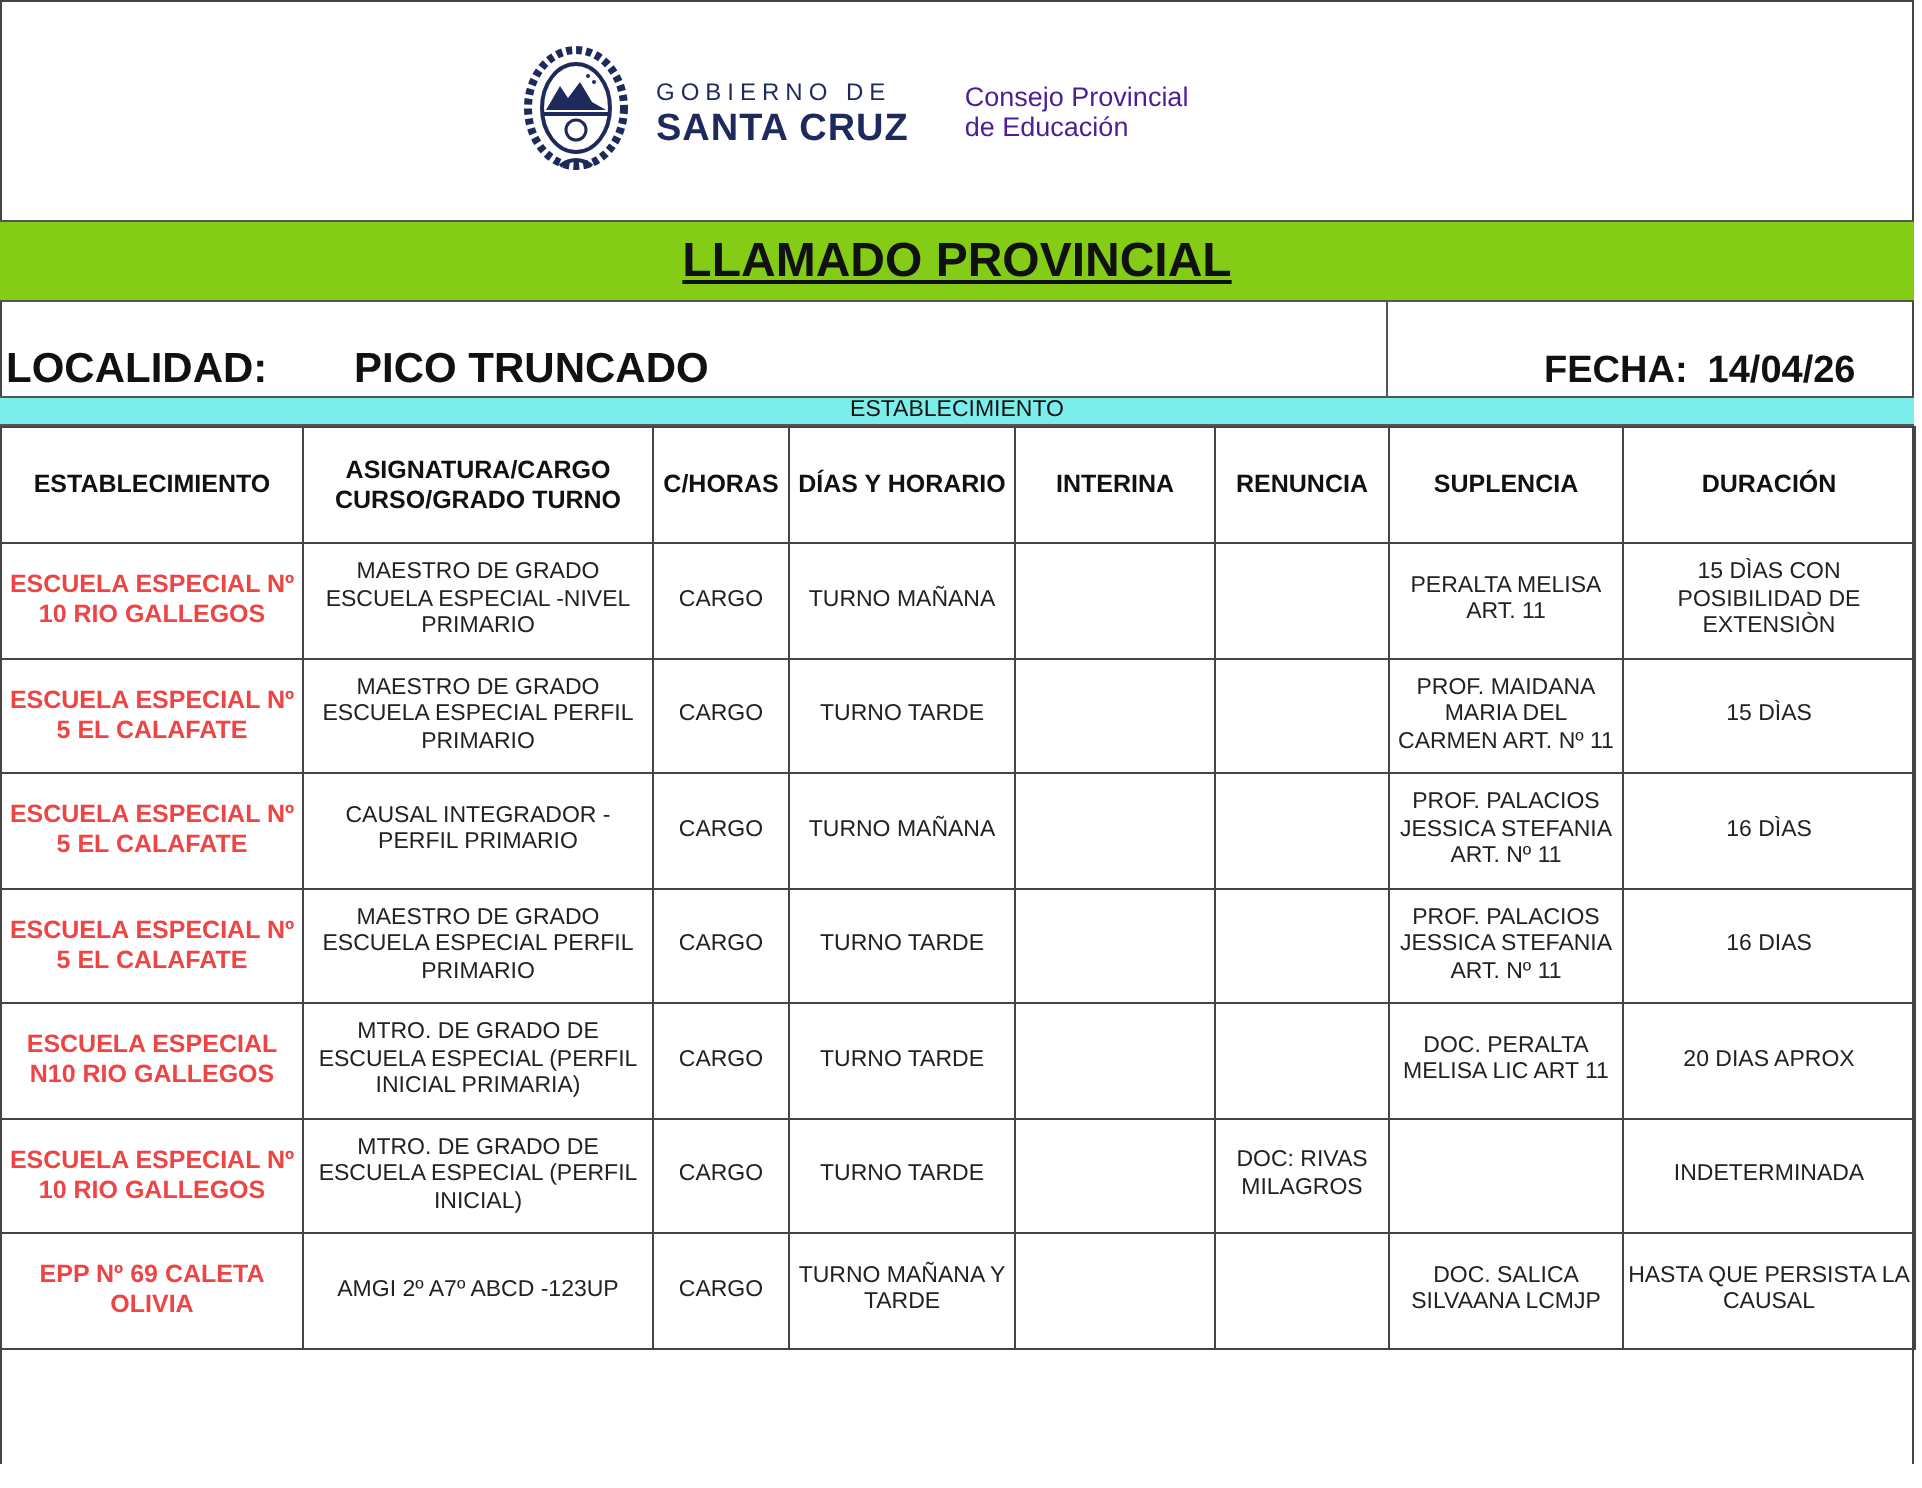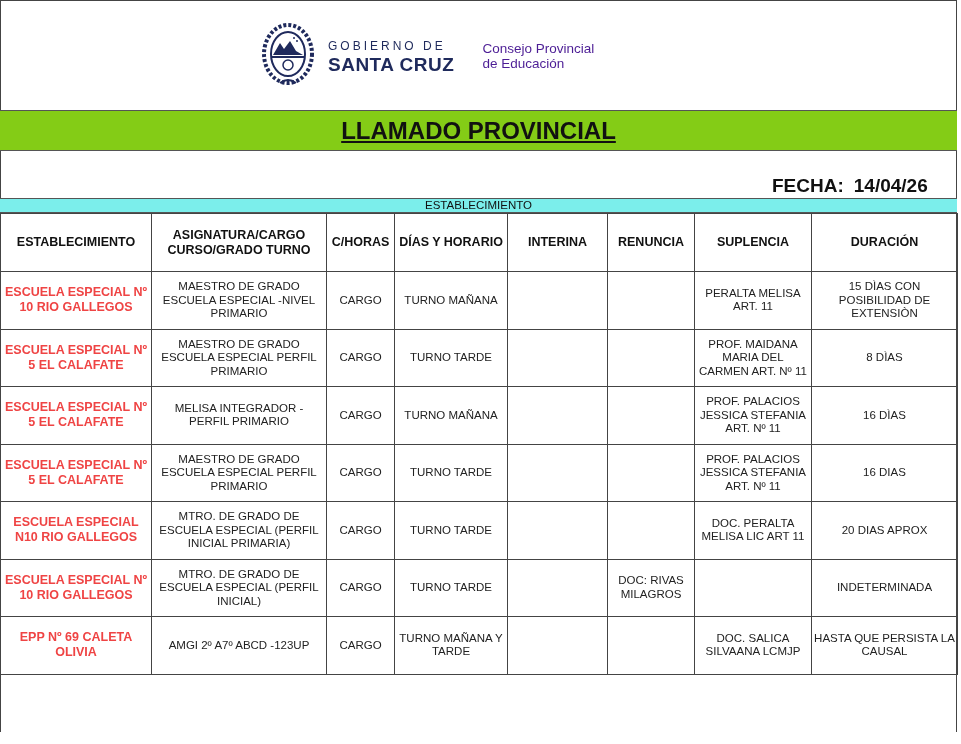"LOCALIDAD:" div.loc-left { html: none -> <div> <span>LOCALIDAD:</span> <span>PICO TRUNCADO</span> </div> }
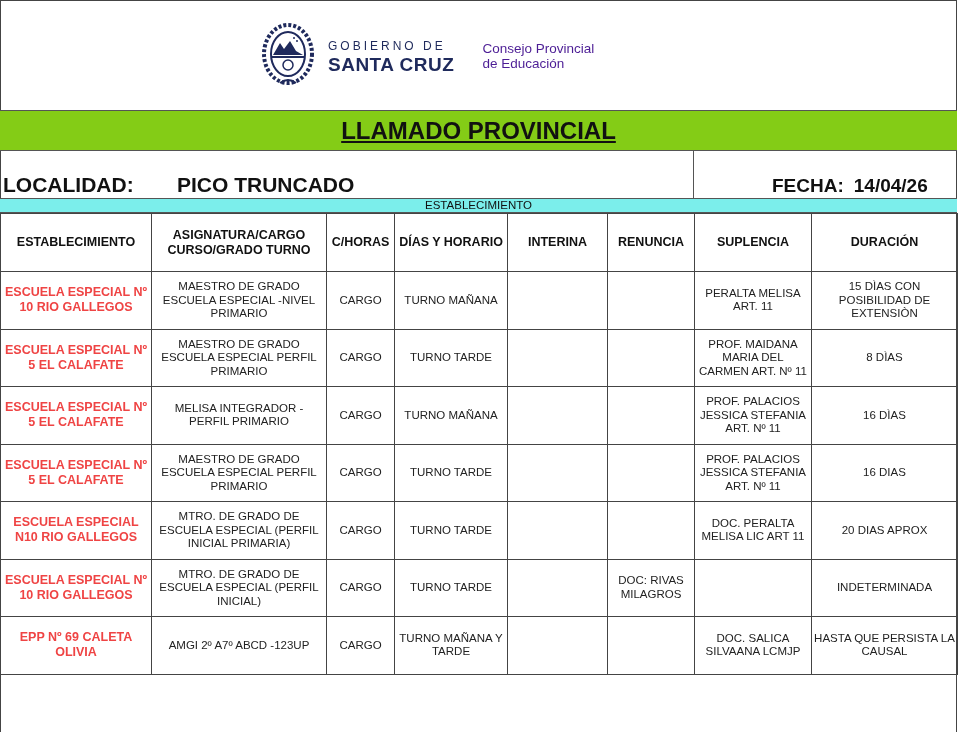"8 DÌAS" td { text: 8 -> 15 }
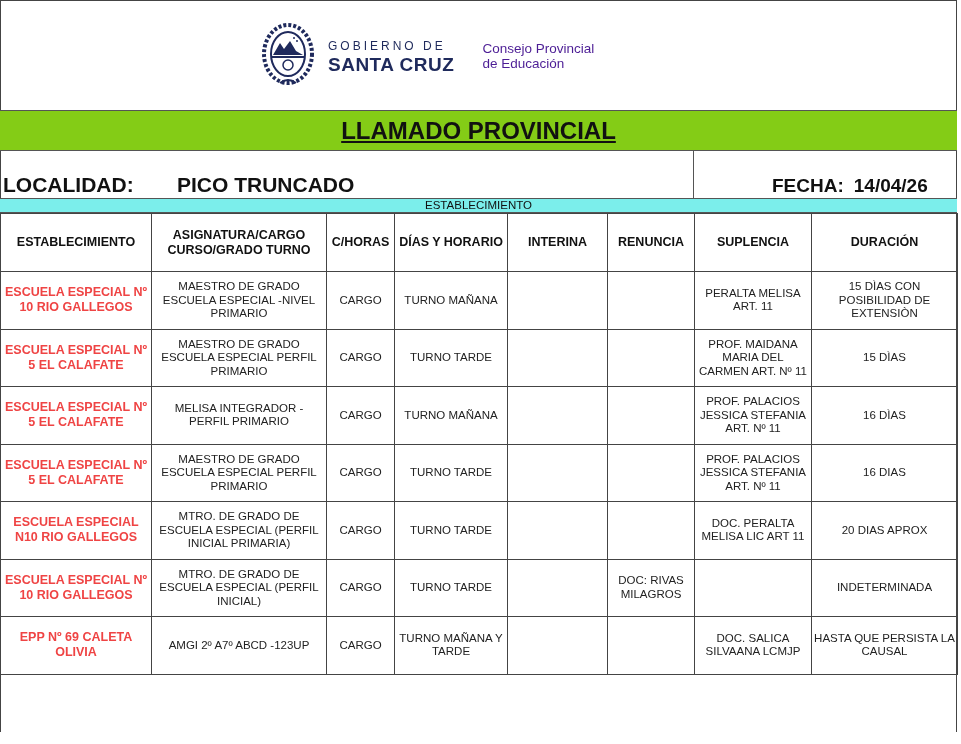"MELISA INTEGRADOR - PERFIL PRIMARIO" td { text: MELISA -> CAUSAL }
